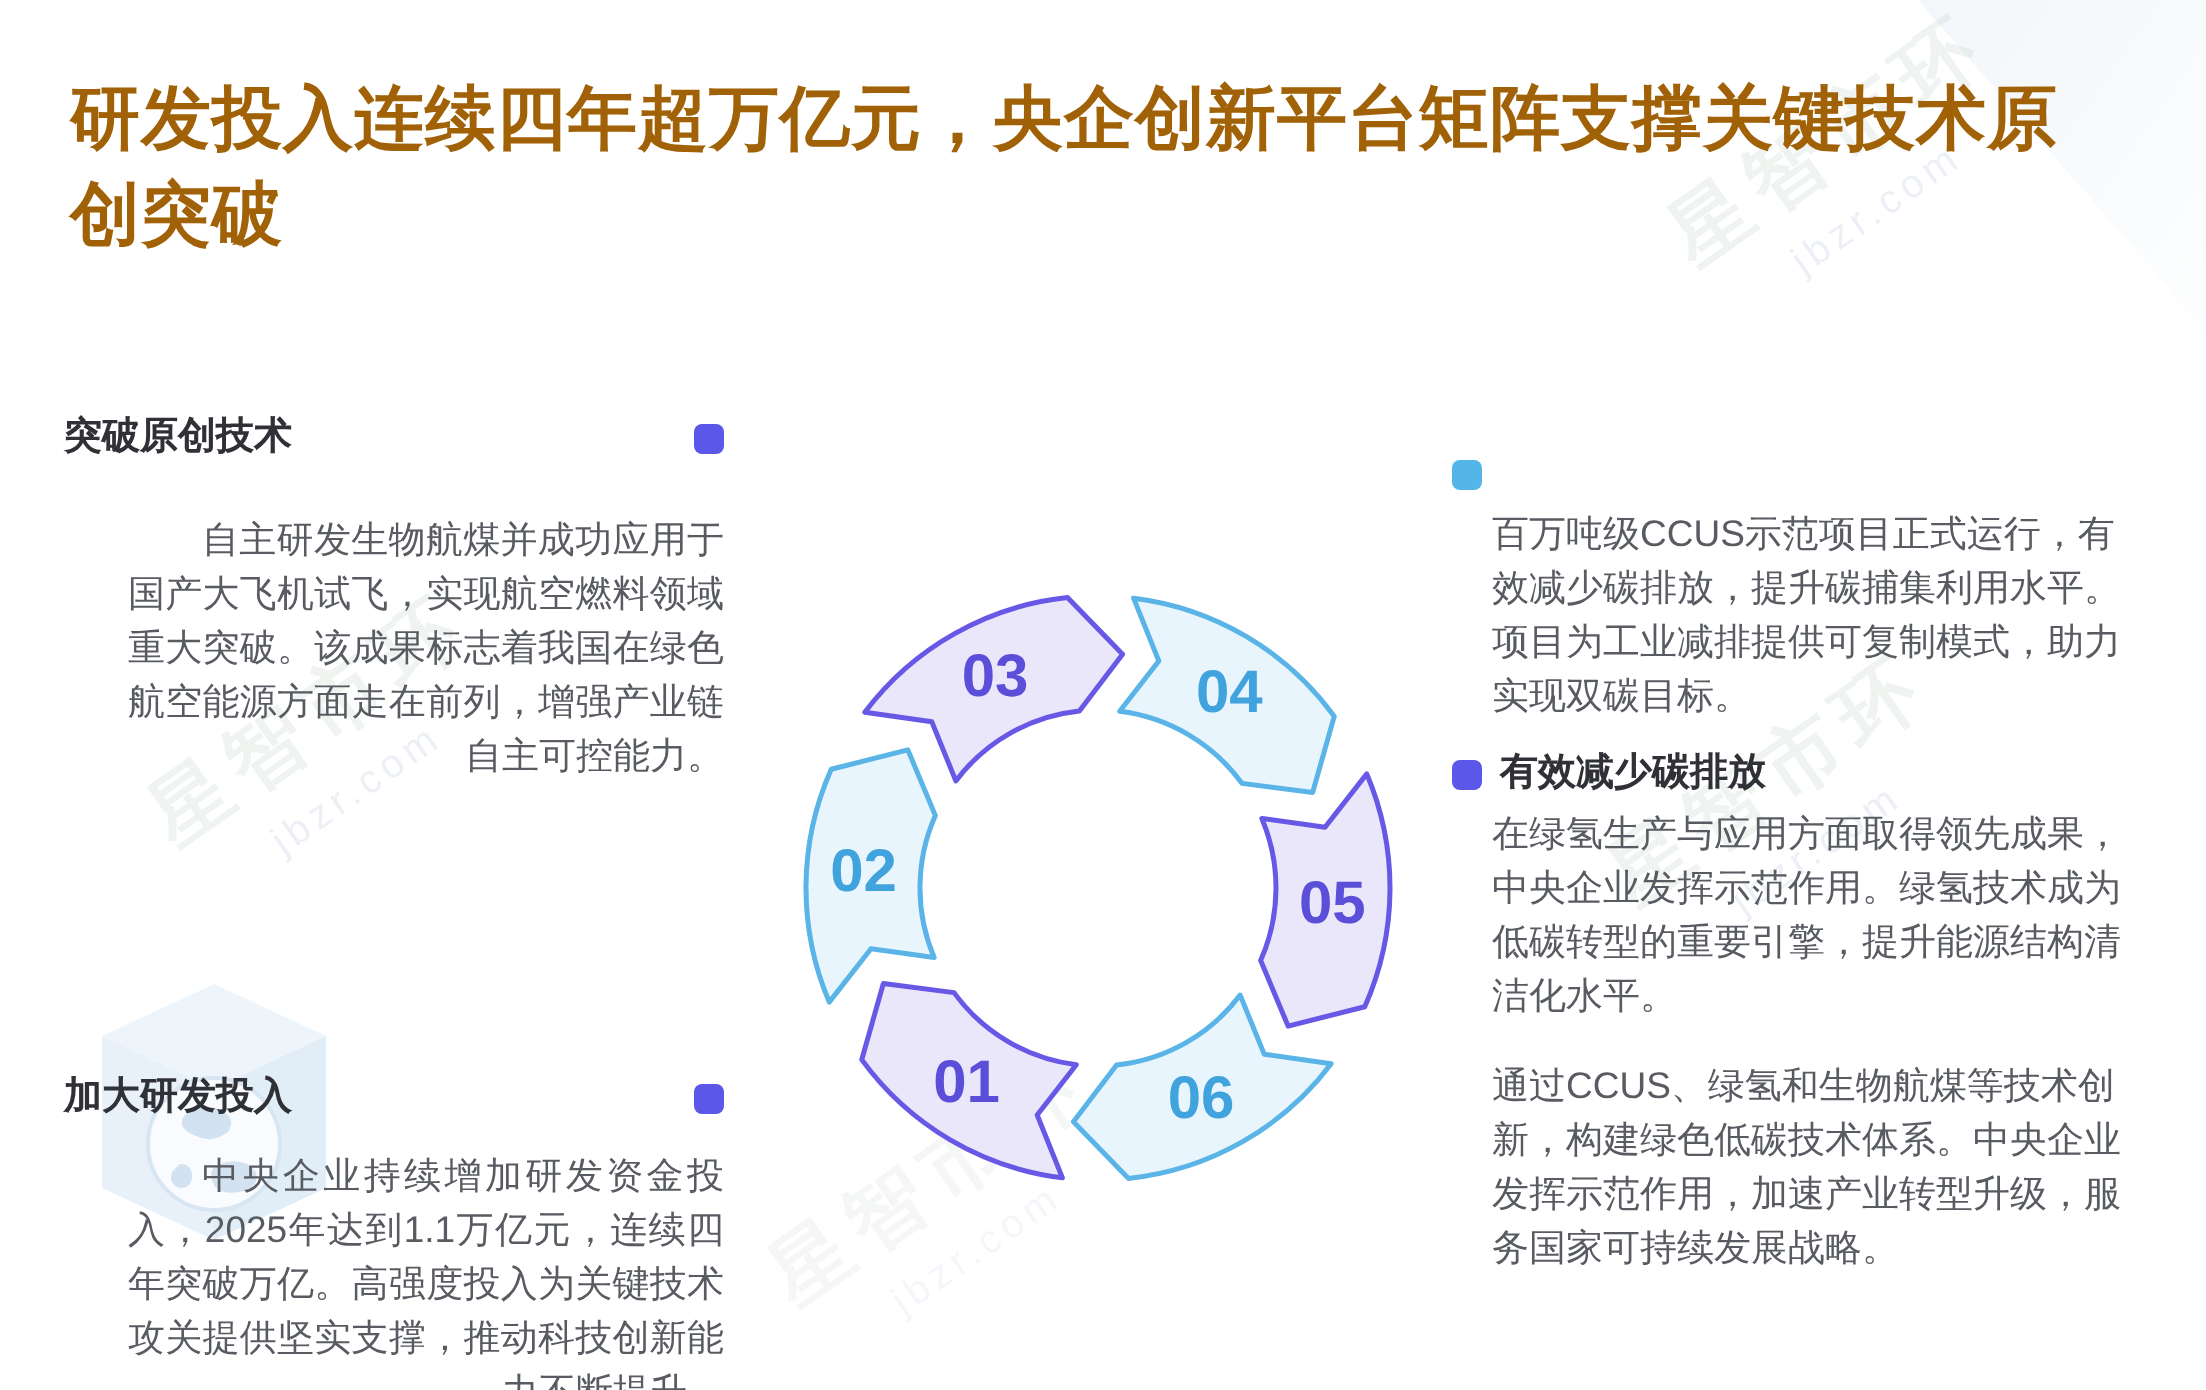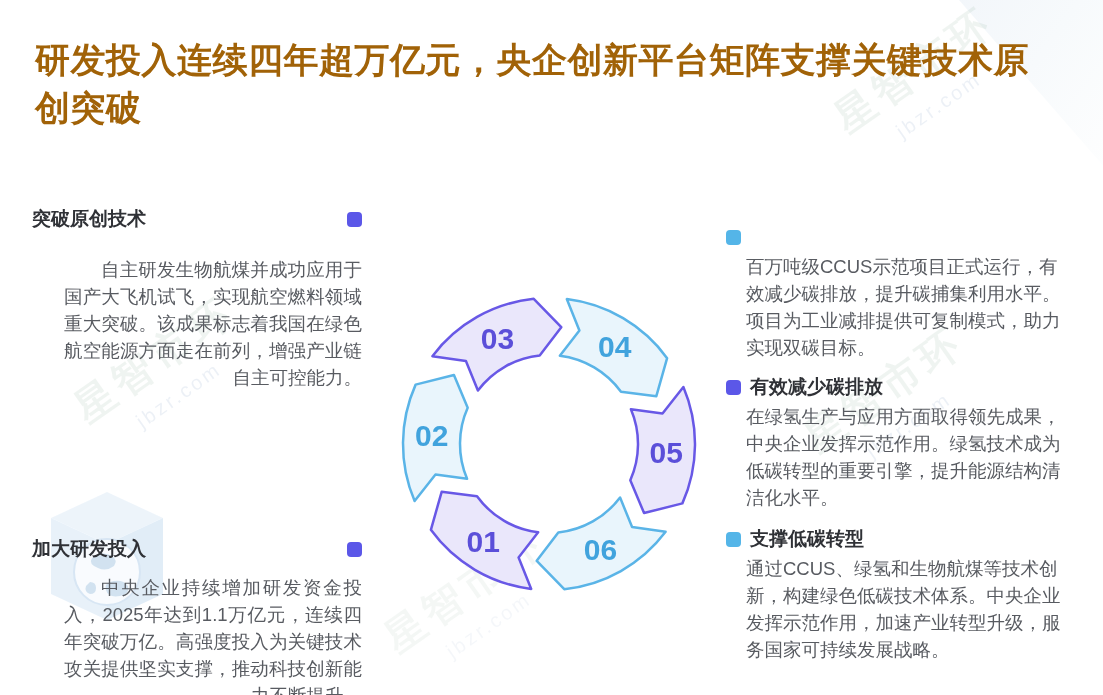"支撑低碳转型" div.hrow { html: <div> <span></span> <h3>支撑低碳转型</h3> </div> -> none }
